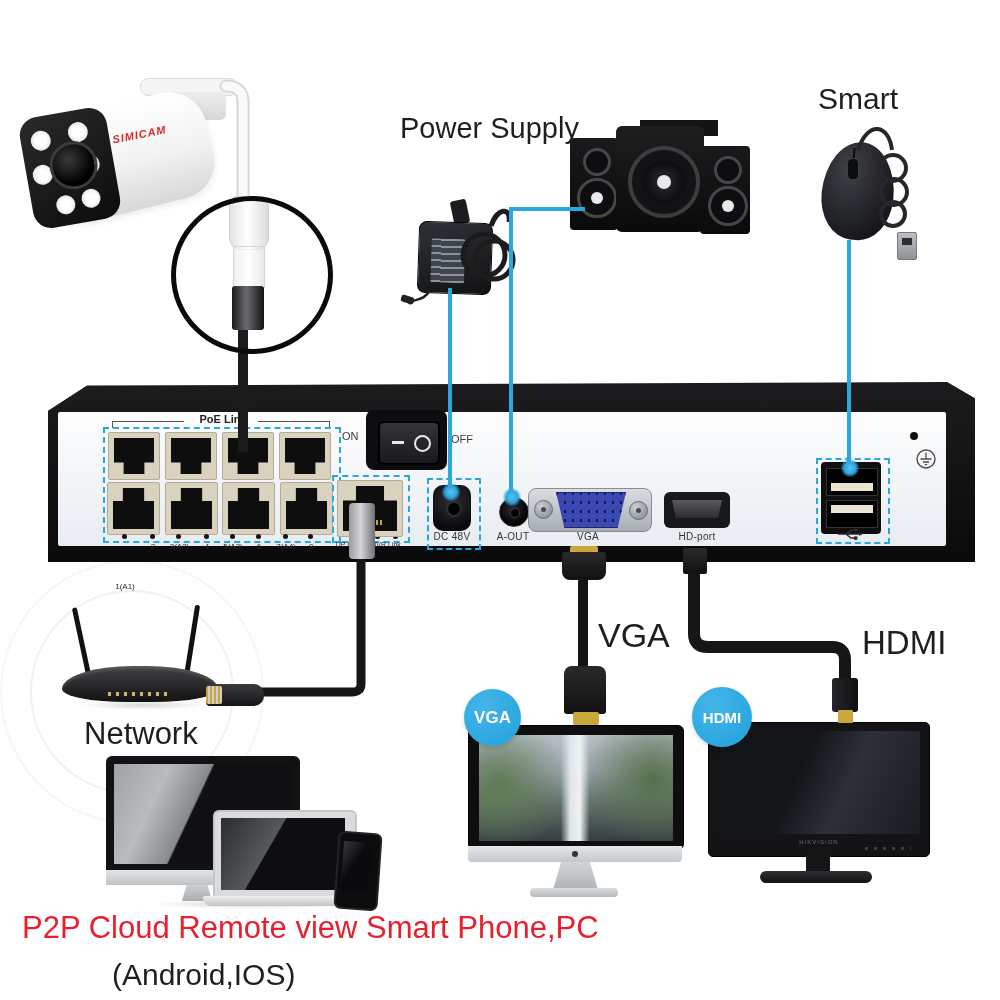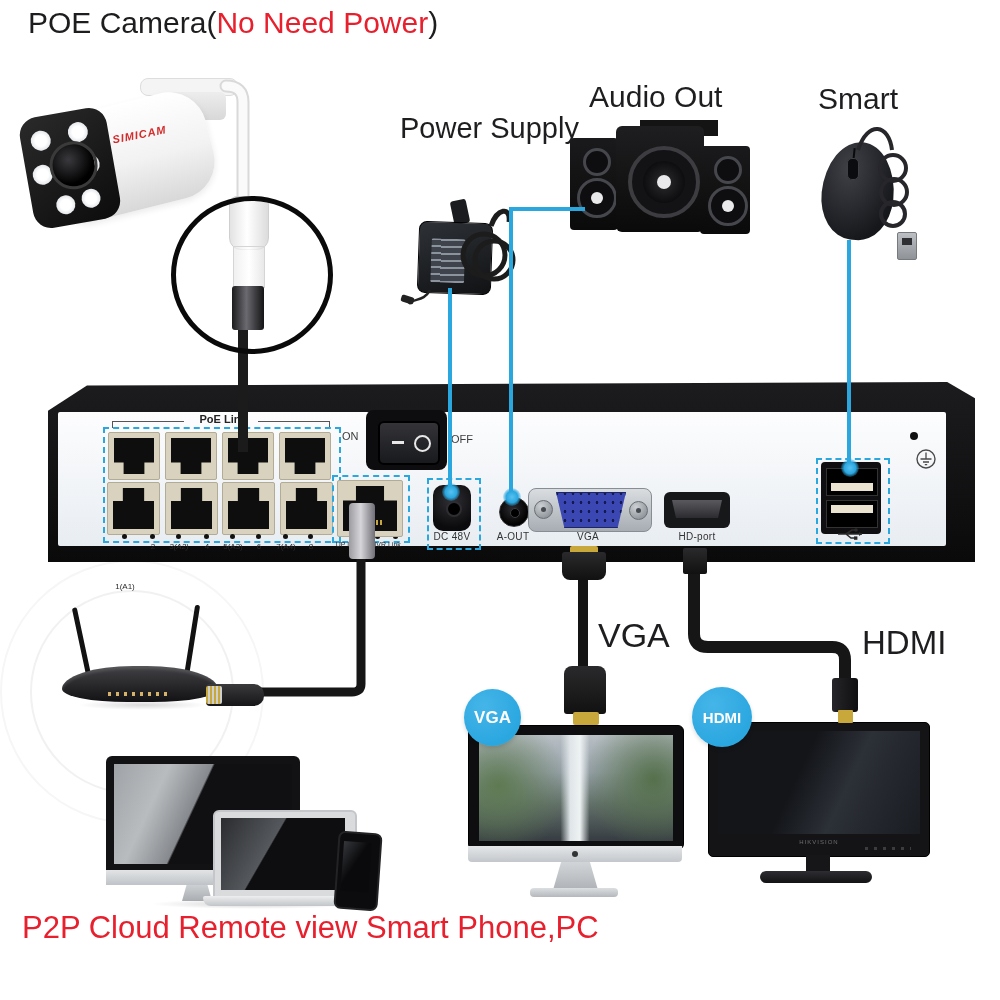"POE Camera(No Need Power)" div.abs { html: <div> <span>POE Camera(</span><span>No Need Power</span><span>)</span> </div> -> none }
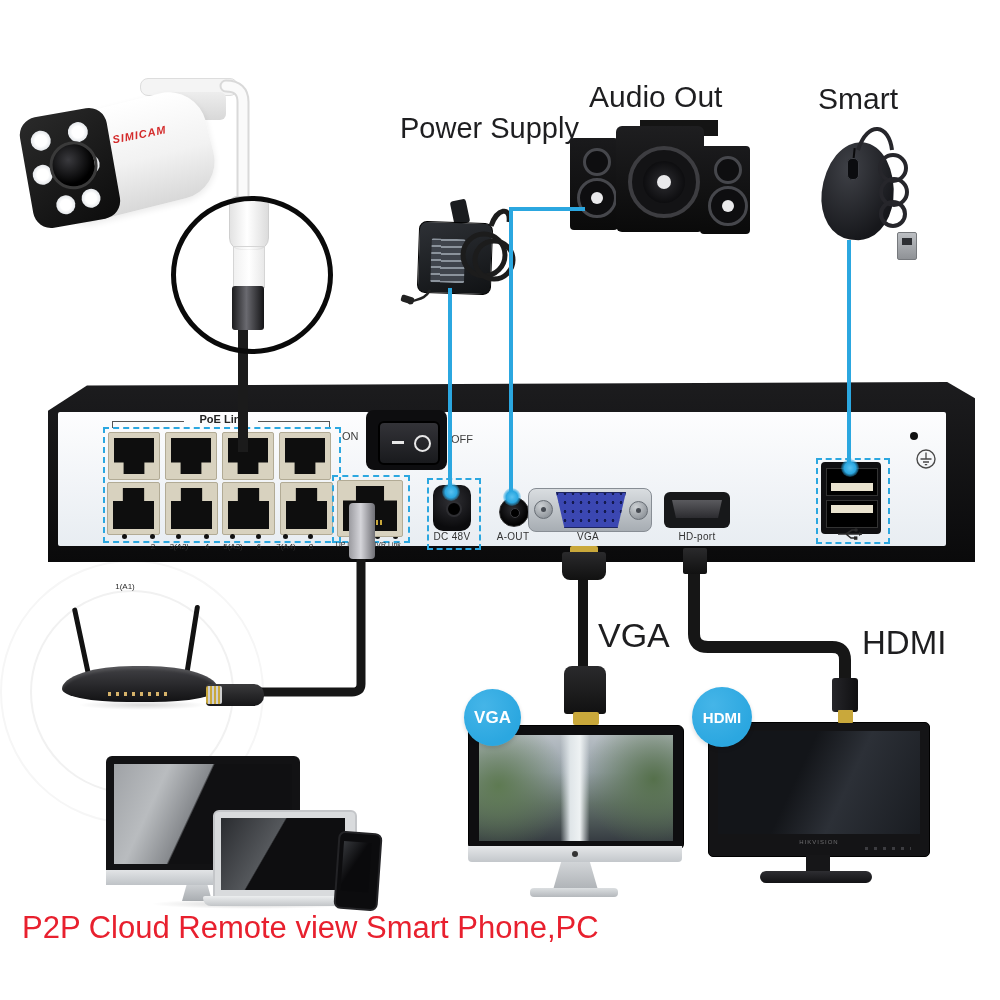"Audio Out" div.abs { html: <div>Audio Out</div> -> none }
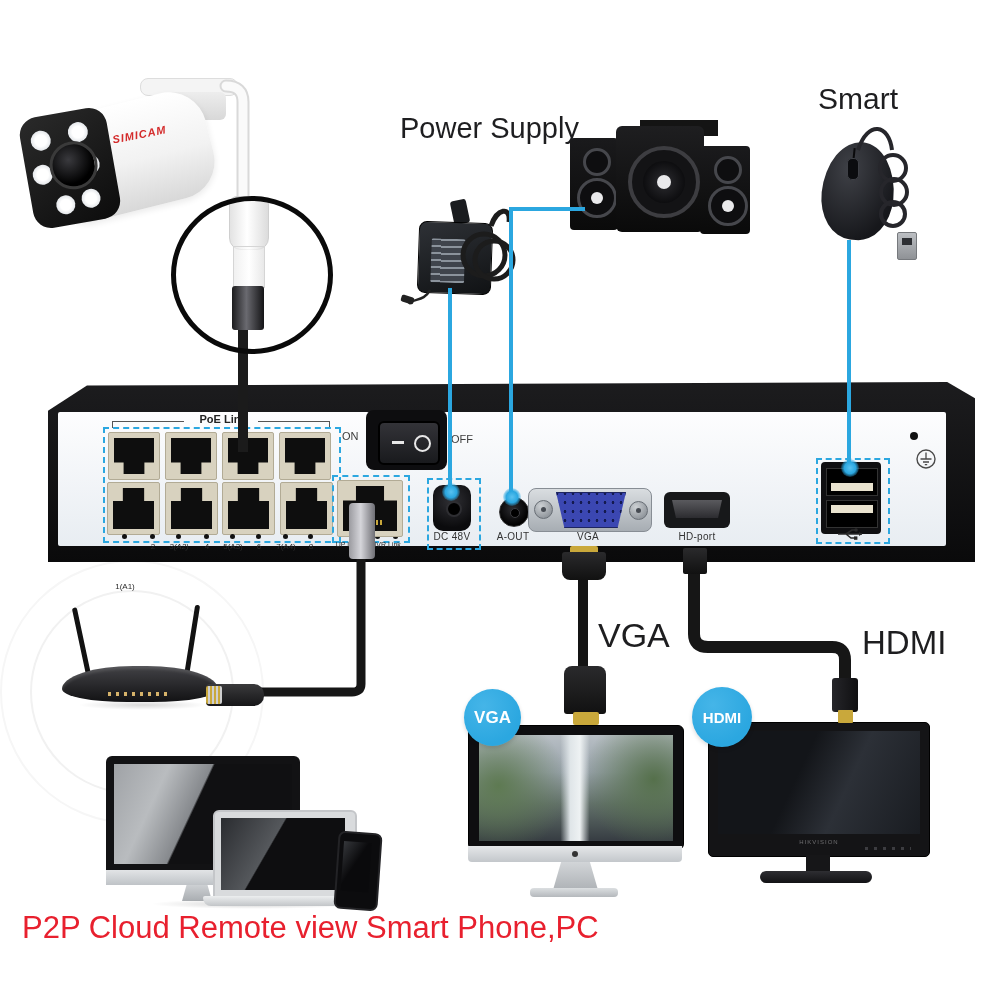"Network" div.abs { html: none -> <div>Network</div> }
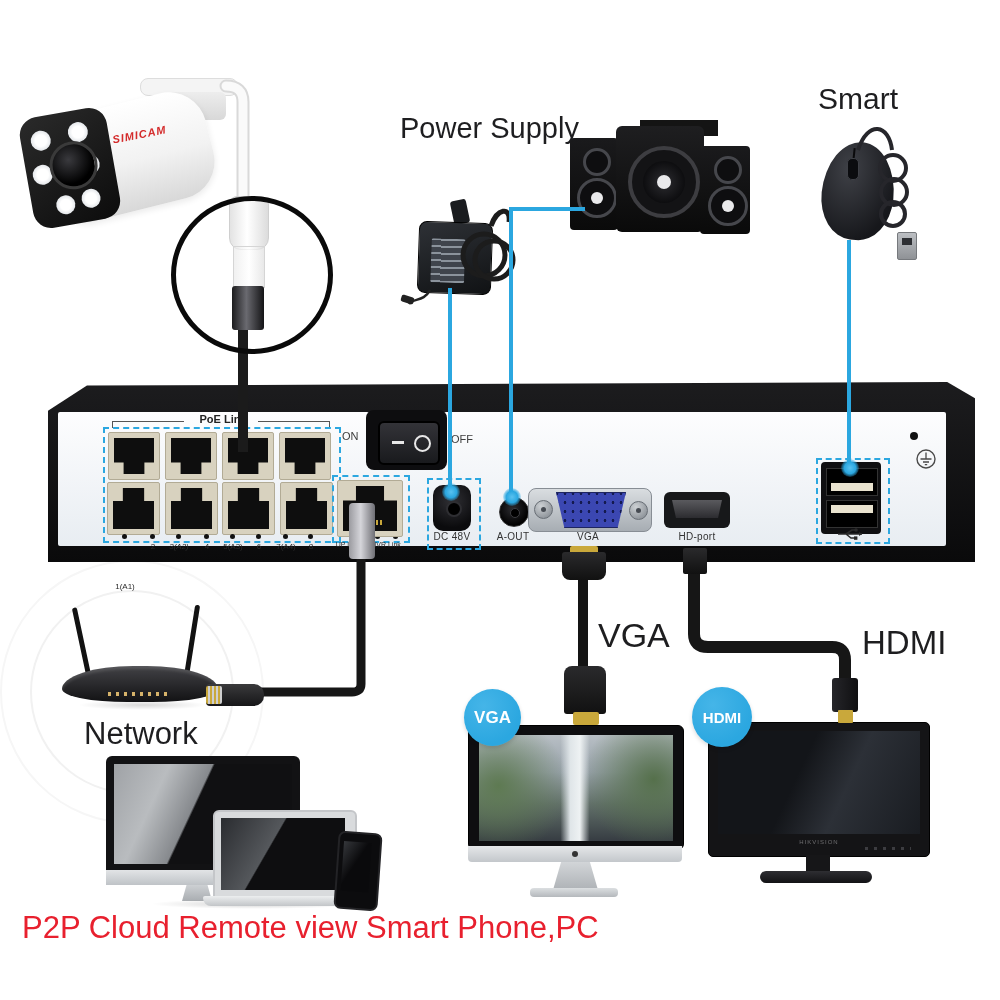"(Android,IOS)" div.abs { html: none -> <div>(Android,IOS)</div> }
